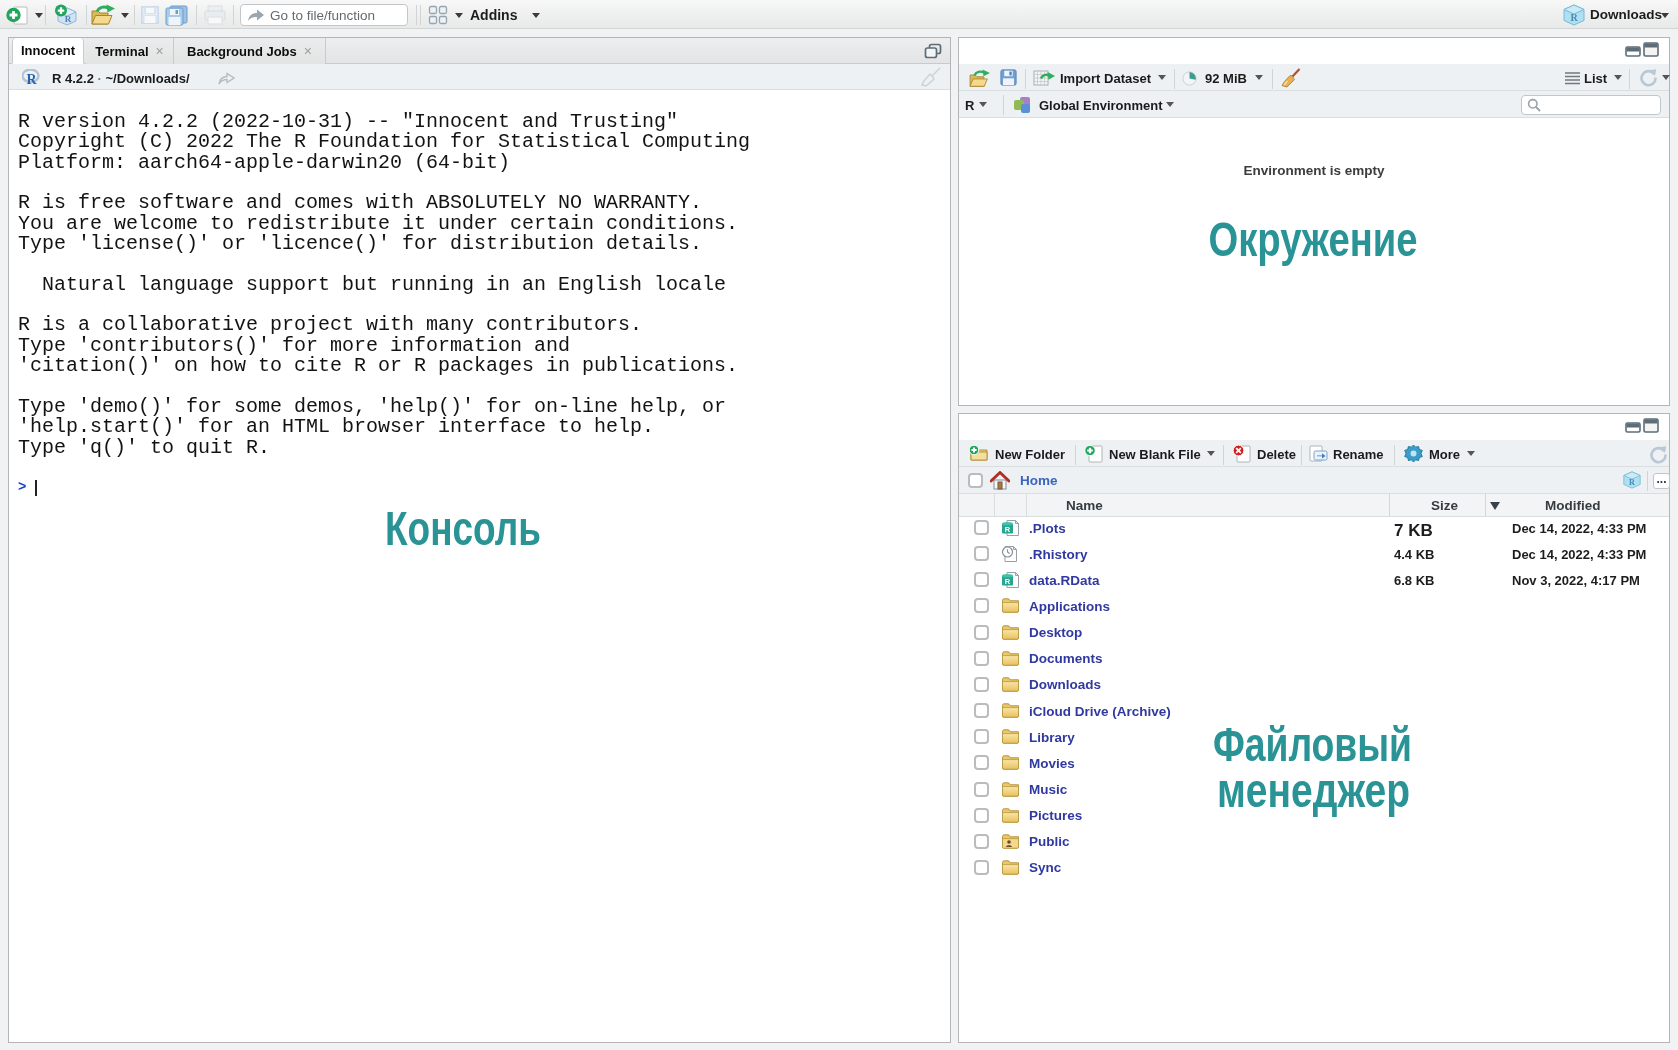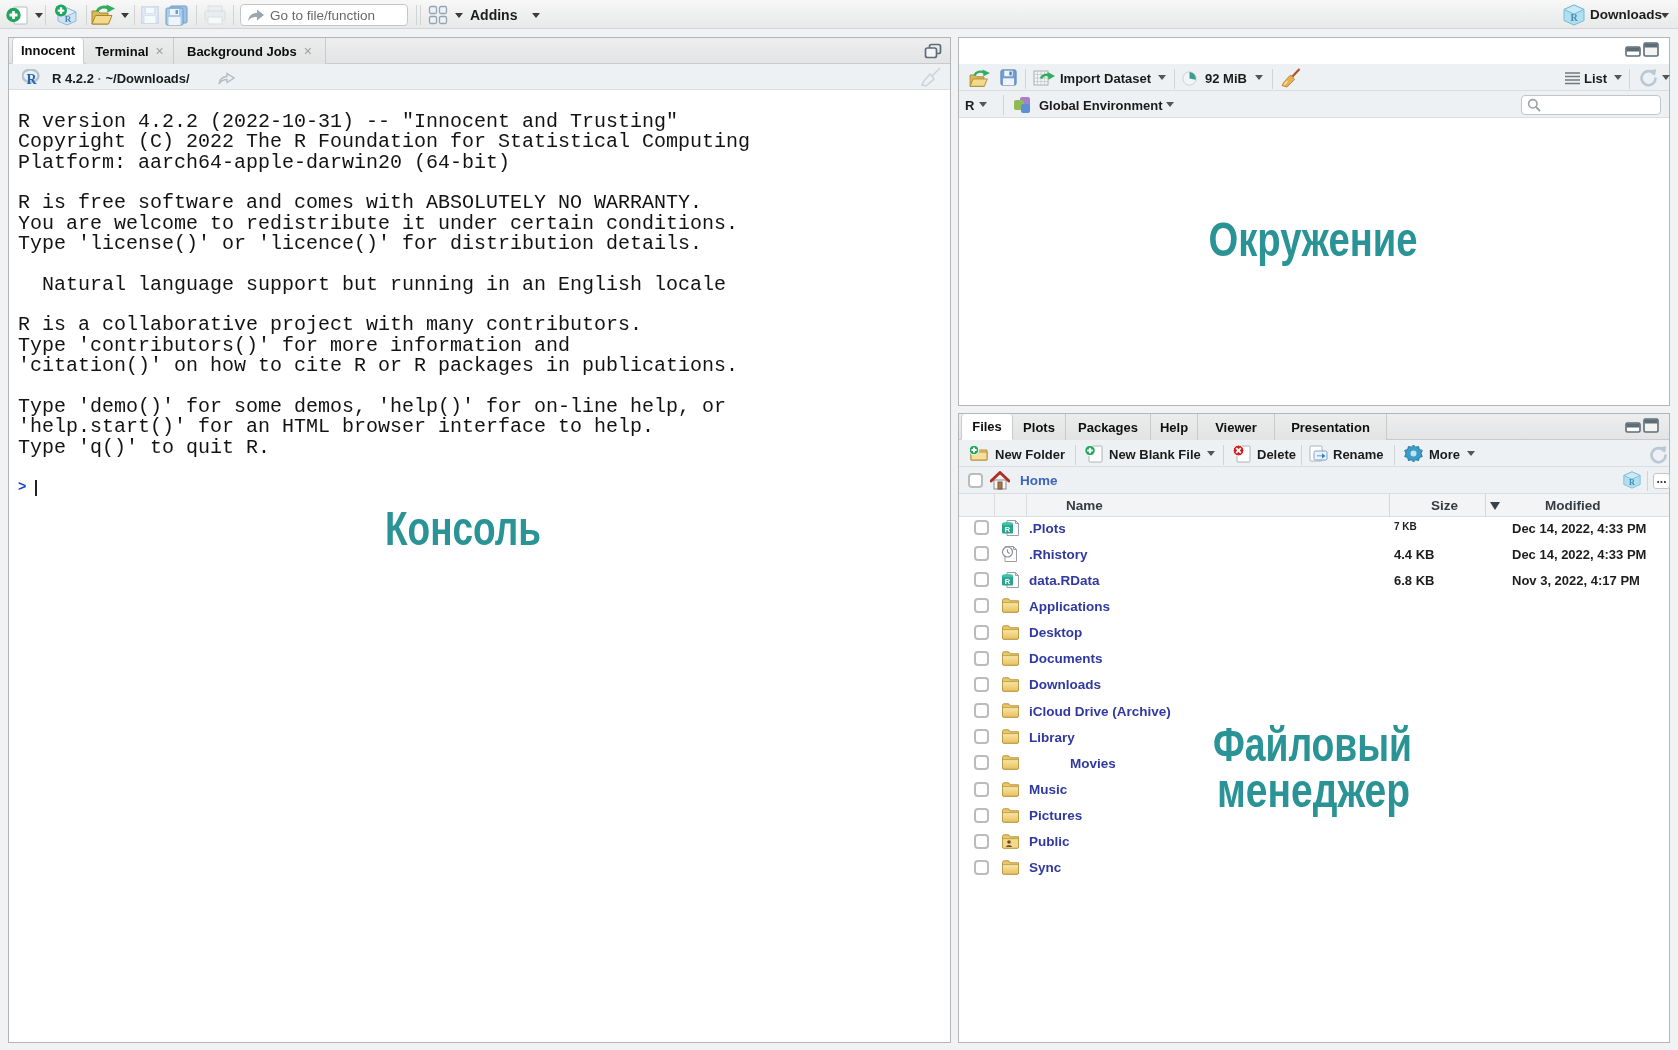"Environment is empty" div.abs { html: none -> <div>Environment is empty</div> }
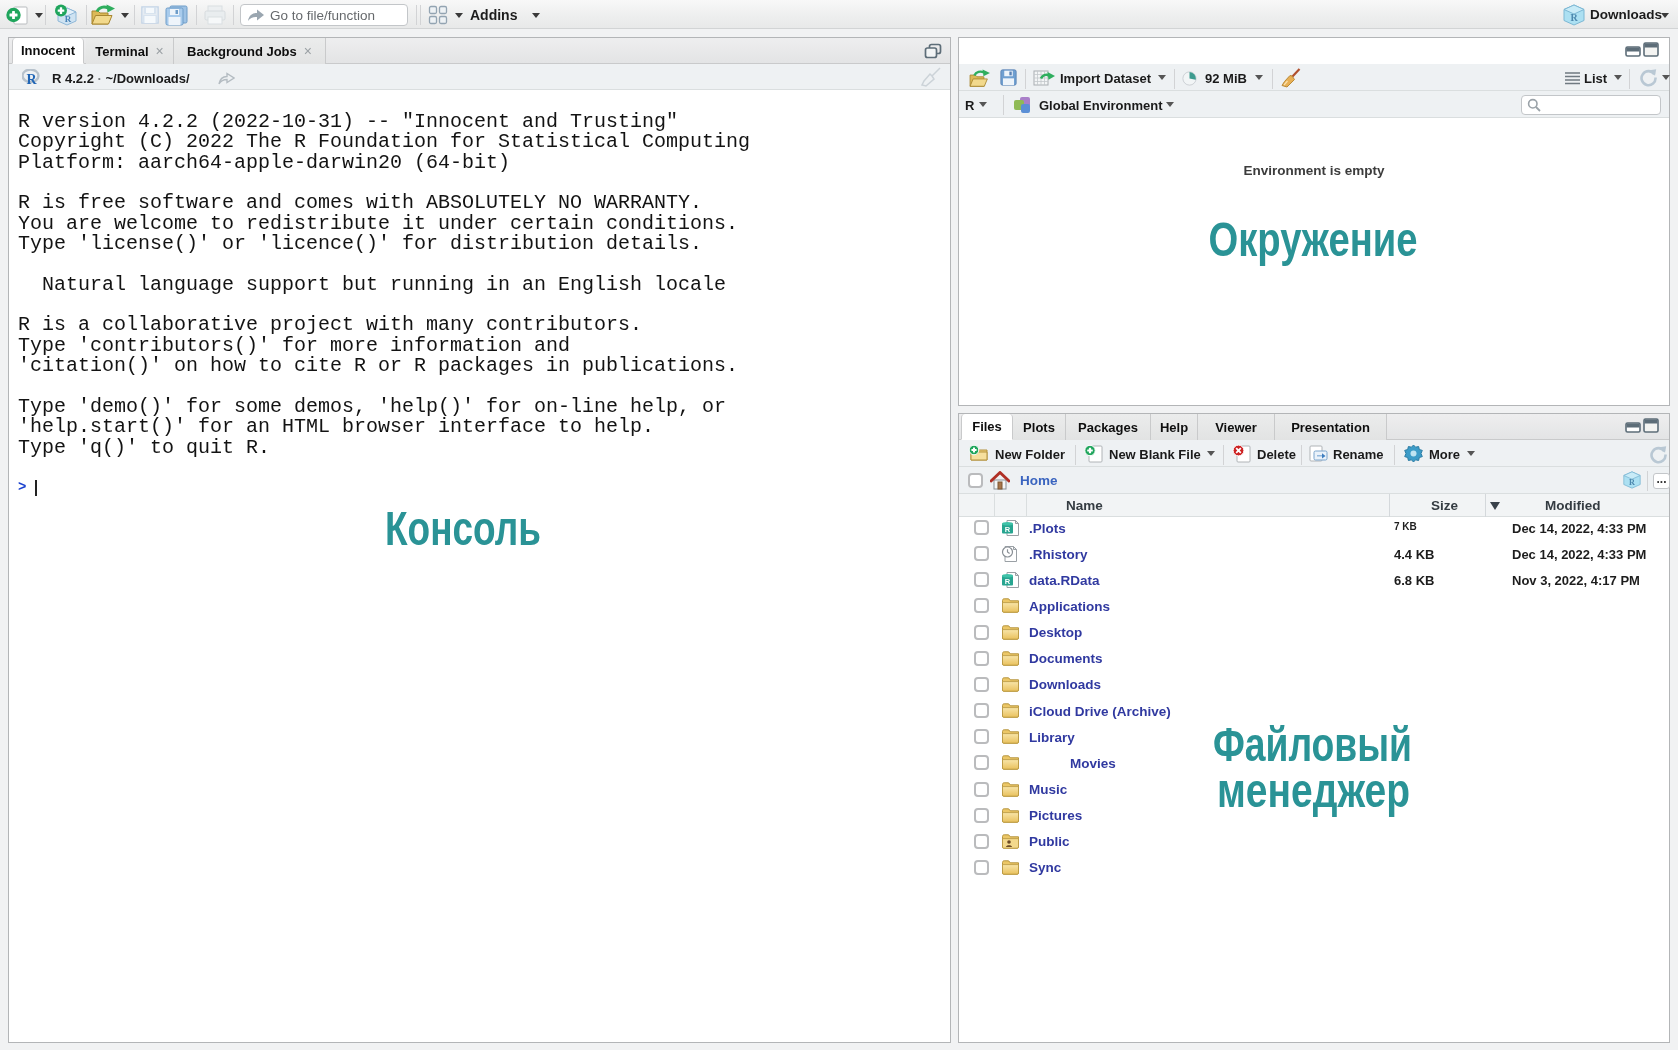"Files" div.tabbar { html: <div> <div>Files</div> <div>Plots</div> <div>Packages</div> <div>Help</div> <div>Viewer</div> <div>Presentation</div> </div> -> none }
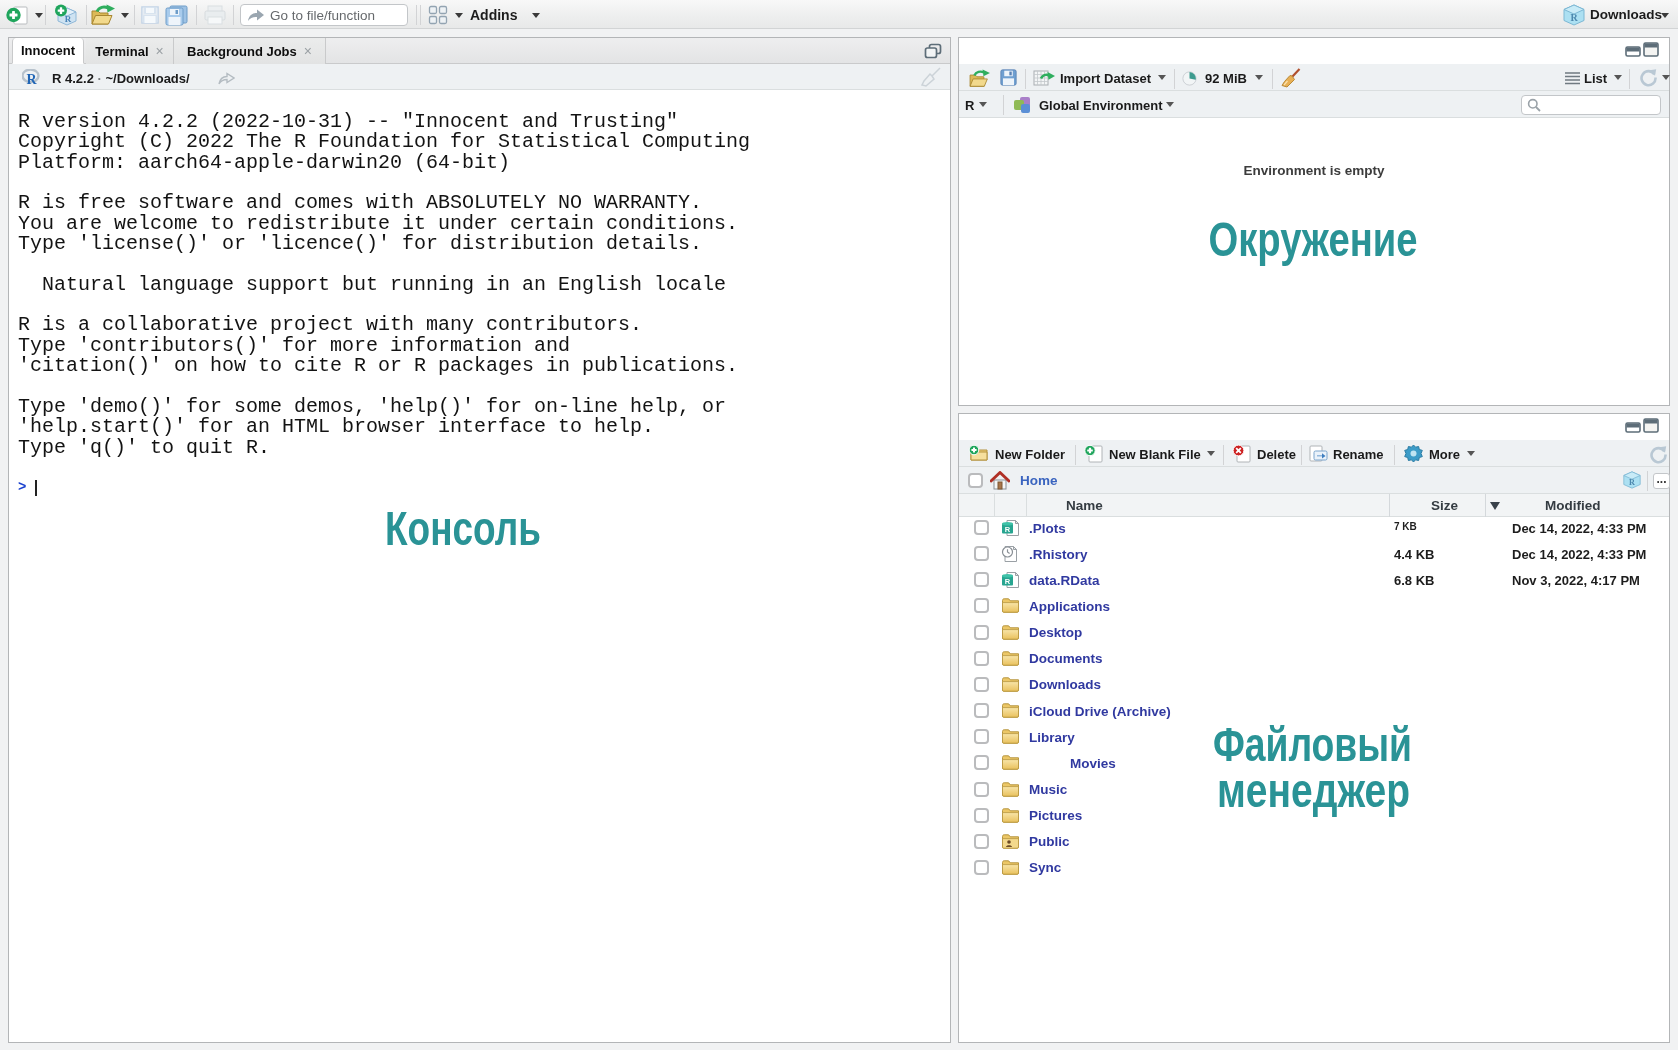"7 KB" div.abs { font-size: 10px -> 17px }
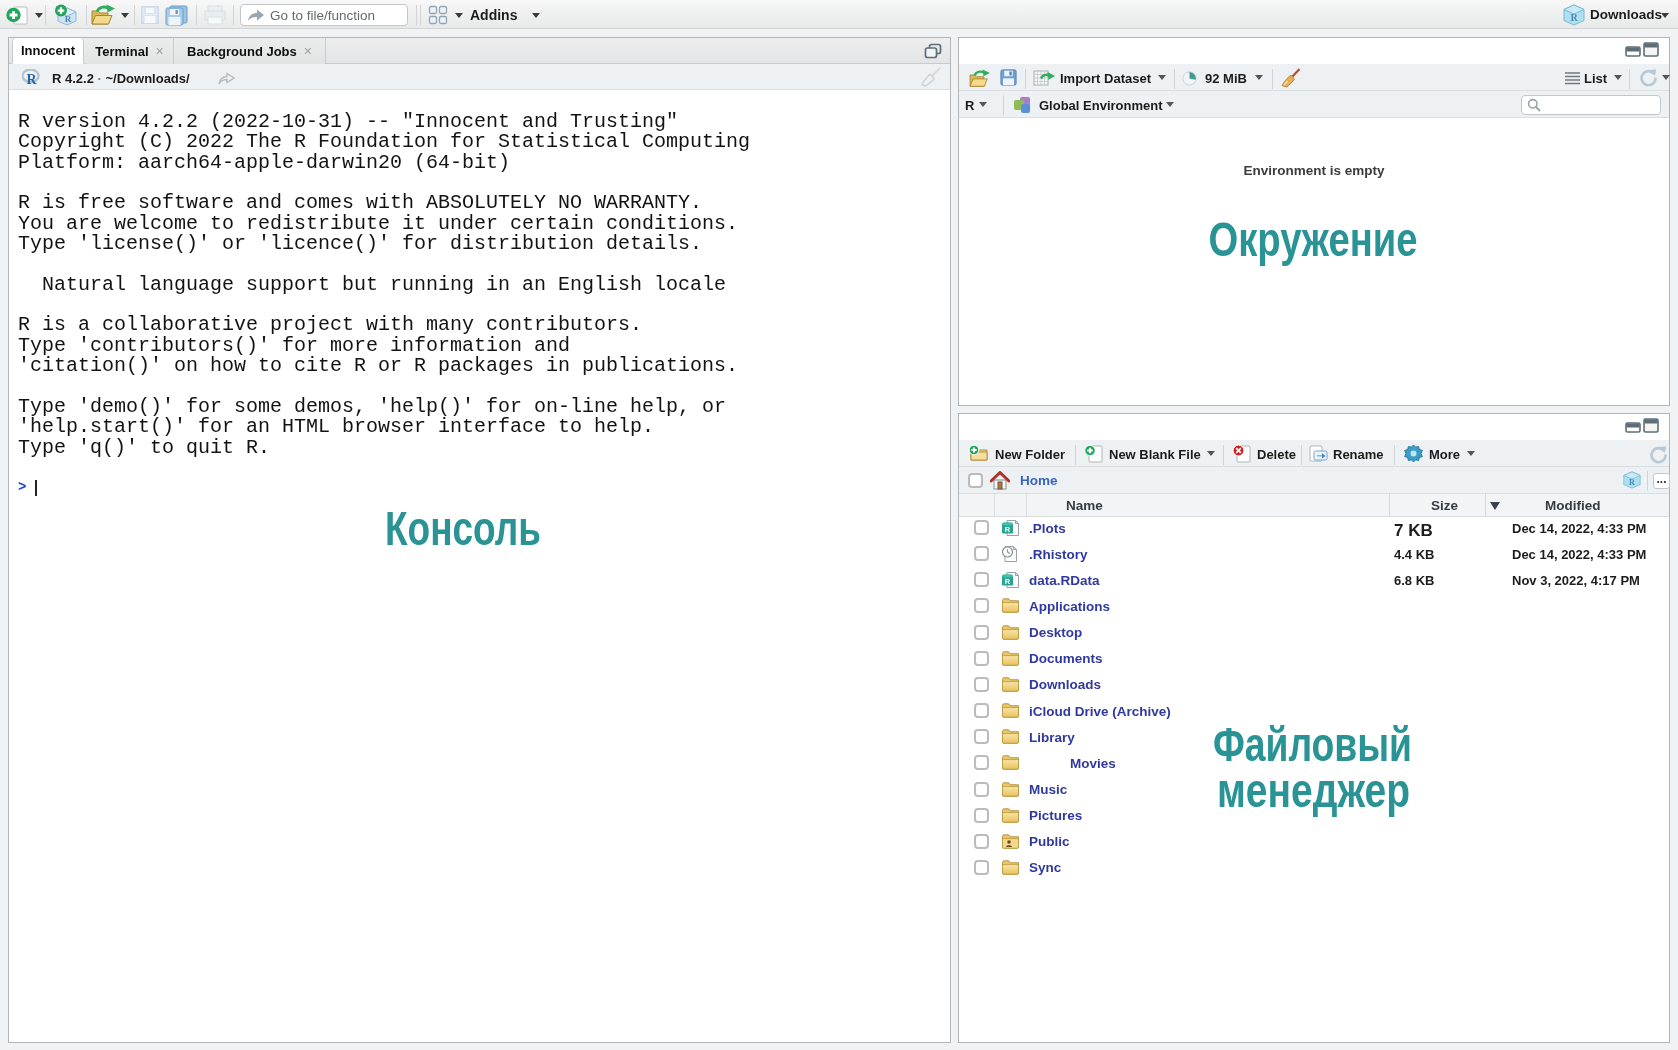"Movies" div.abs { margin-left: 41px -> none }
